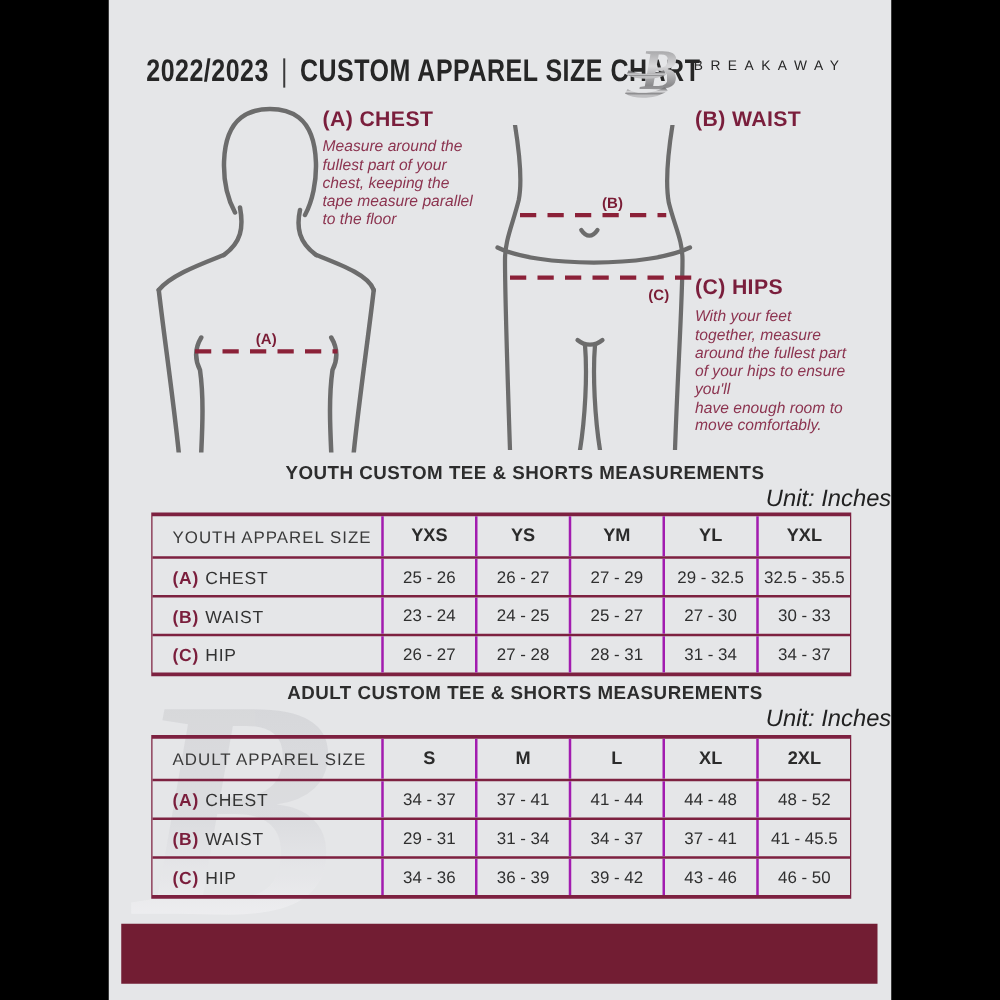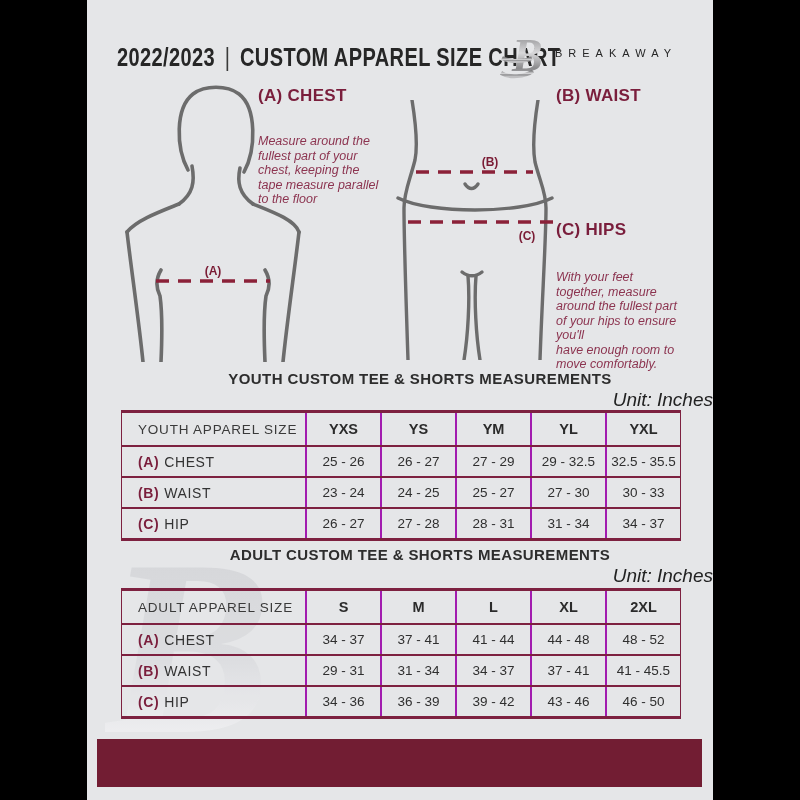"Measure around the" .guide-text { margin-top: 24px -> none }
